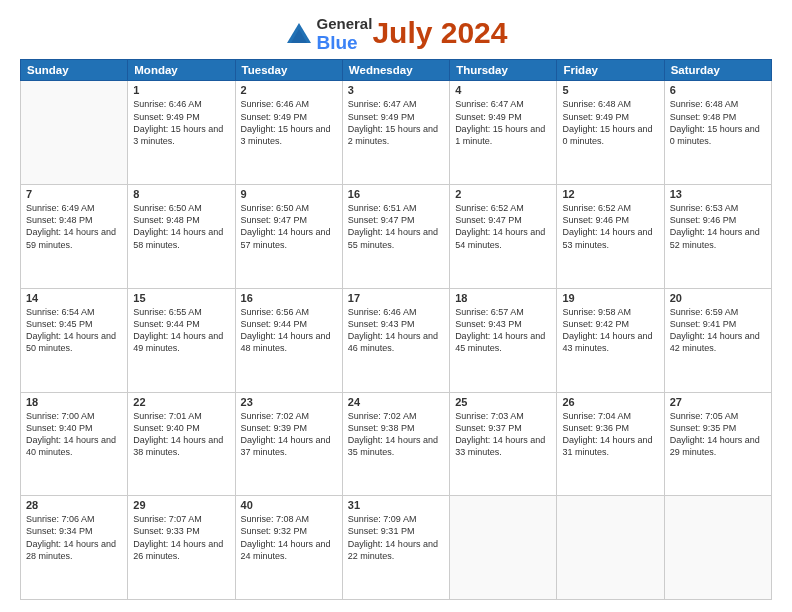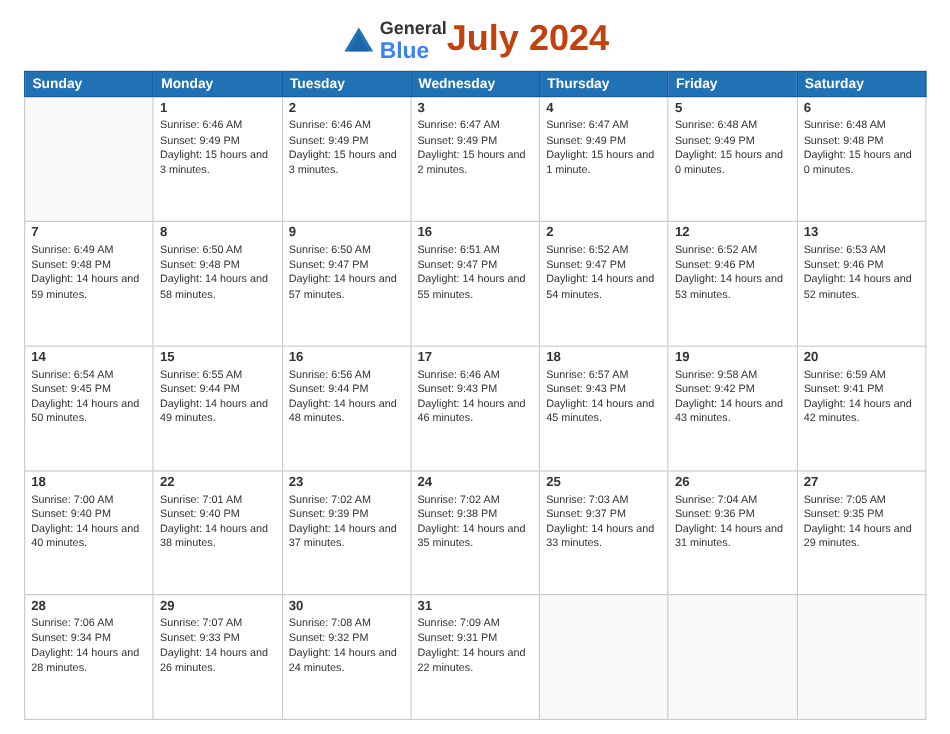"30" span.day-number { text: 30 -> 40 }
